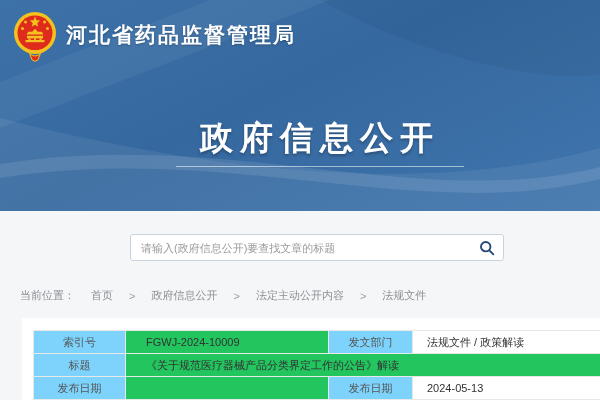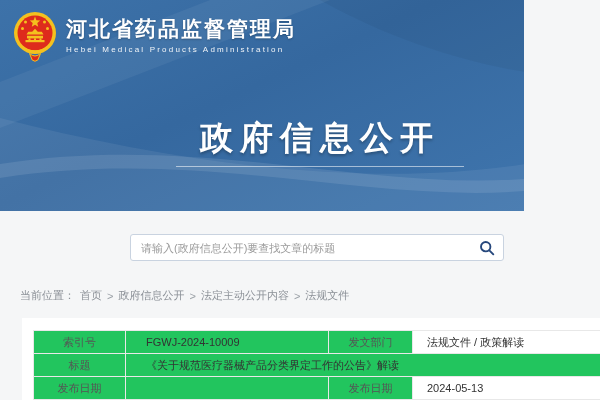"河北省药品监督管理局" .hero { width: 524px -> 600px }
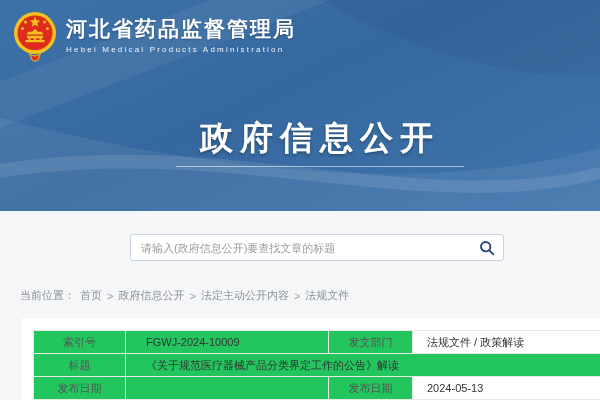"Hebei Medical Products Administration" span.org-en { html: <span>Hebei Medical Products Administration</span> -> none }
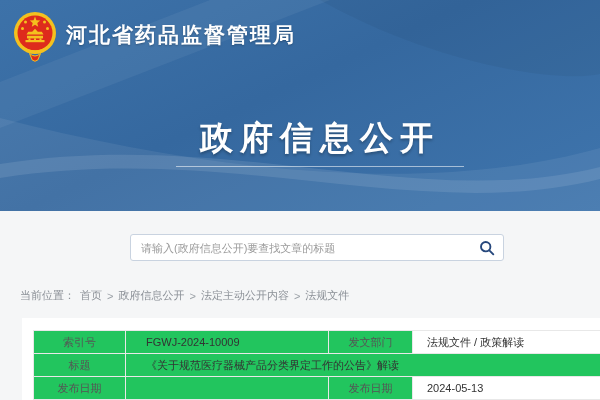"当前位置：" .breadcrumb { gap: 5px -> 16px }
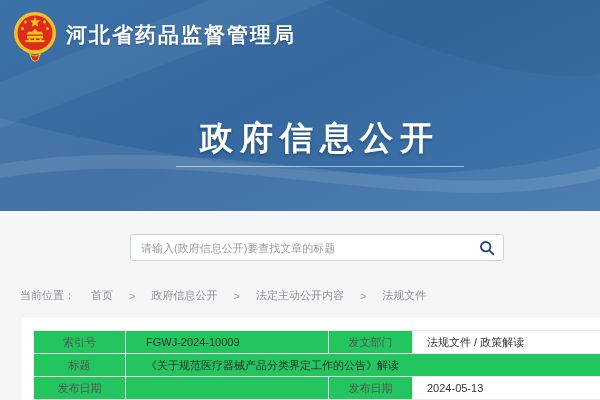"索引号" .doc-table td.lbl { background: #22c55e -> #7dd3fc }
